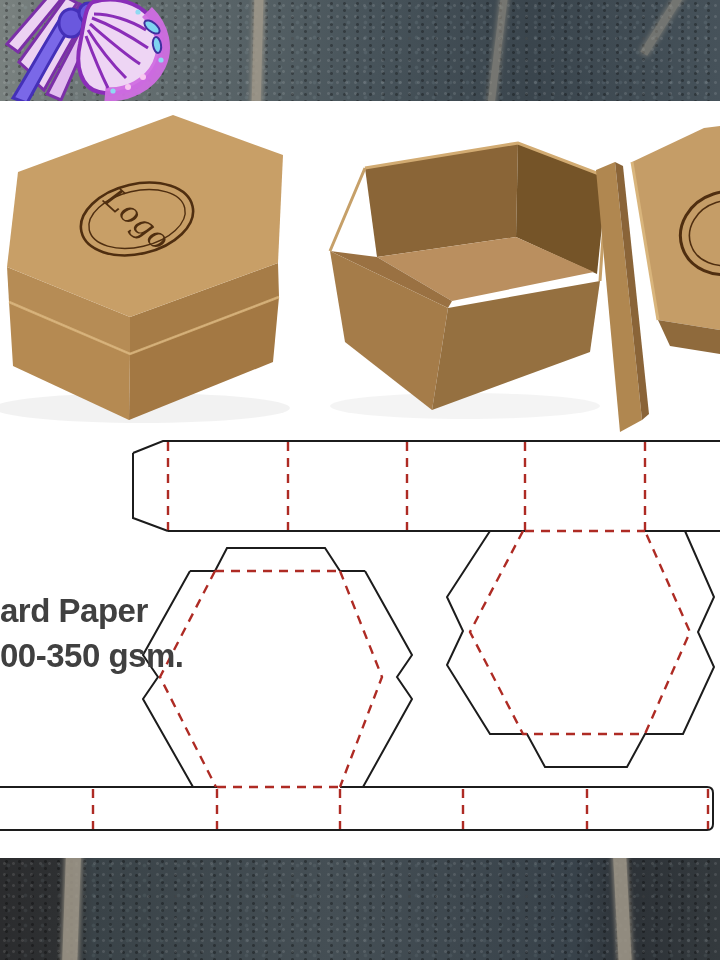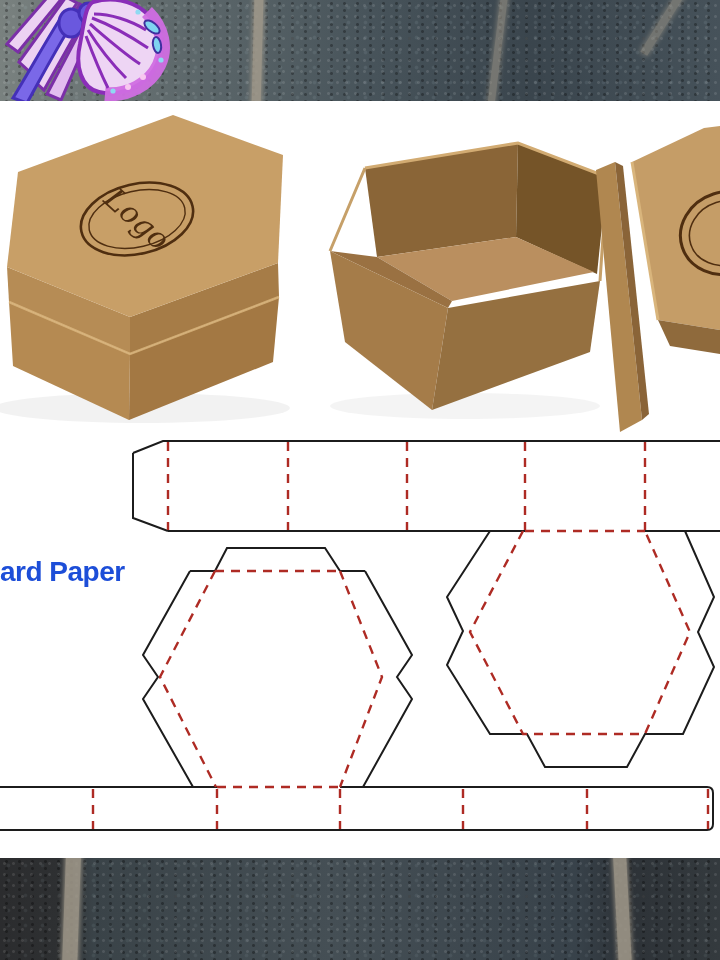"ard Paper" .spec-text { color: #1d4ed8 -> #404040; font-size: 28px -> 33px; top: 549px -> 588px }
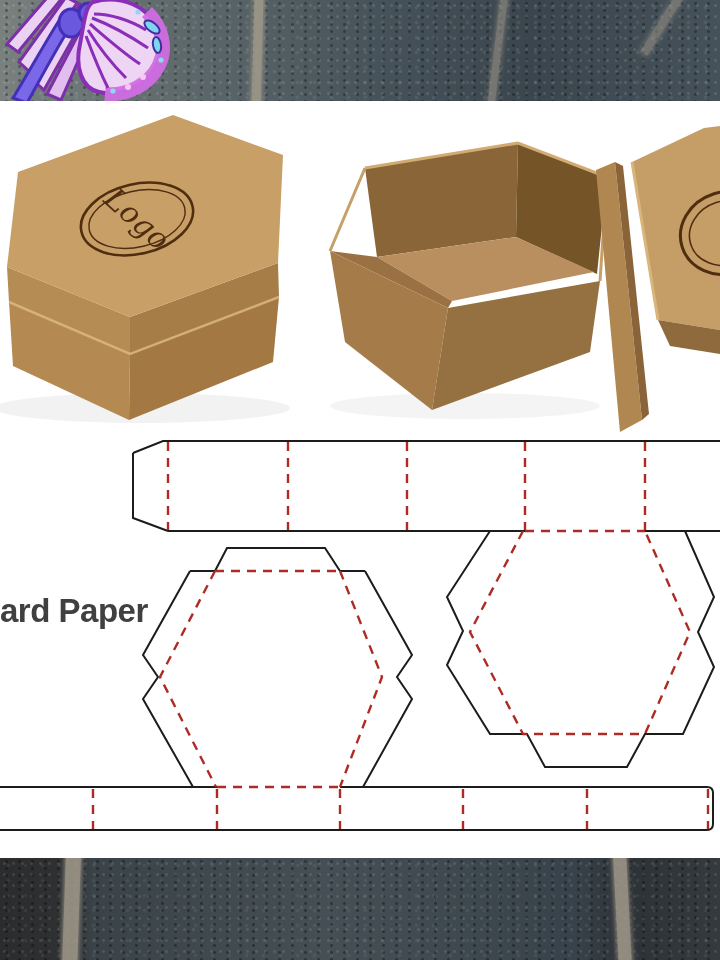"00-350 gsm." div { html: none -> <div>00-350 gsm.</div> }
